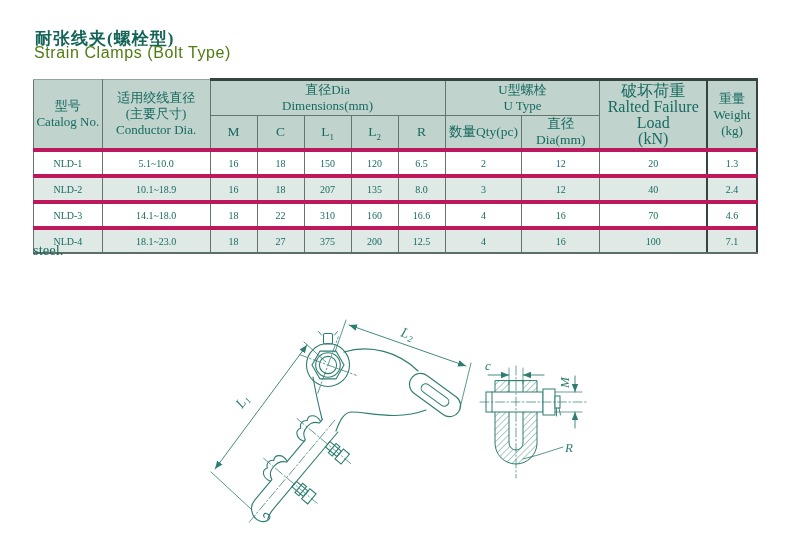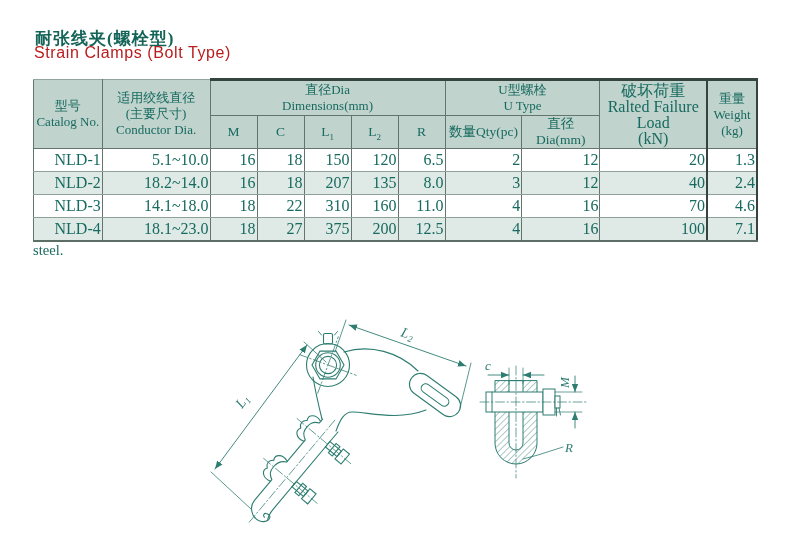"Strain Clamps (Bolt Type)" .title-en { color: #b91c1c -> #4d7c0f }
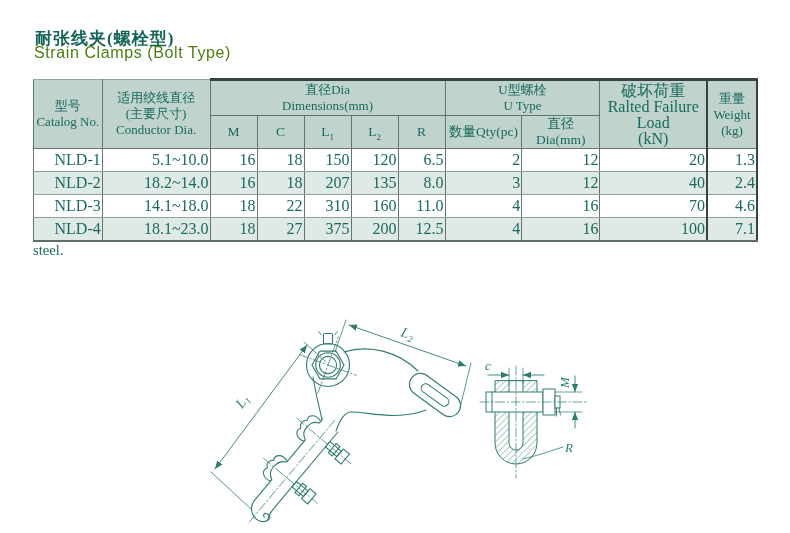"NLD-1" .spec tbody td { border-top: 1px solid #be185d -> 4px solid #be185d; font-size: 16px -> 10px; text-align: right -> none }
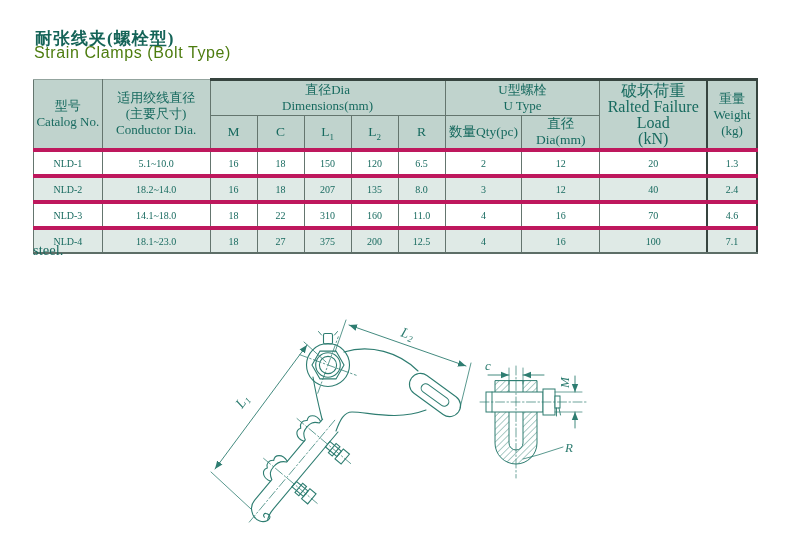"18.2~14.0" td { text: 18.2~14.0 -> 10.1~18.9 }
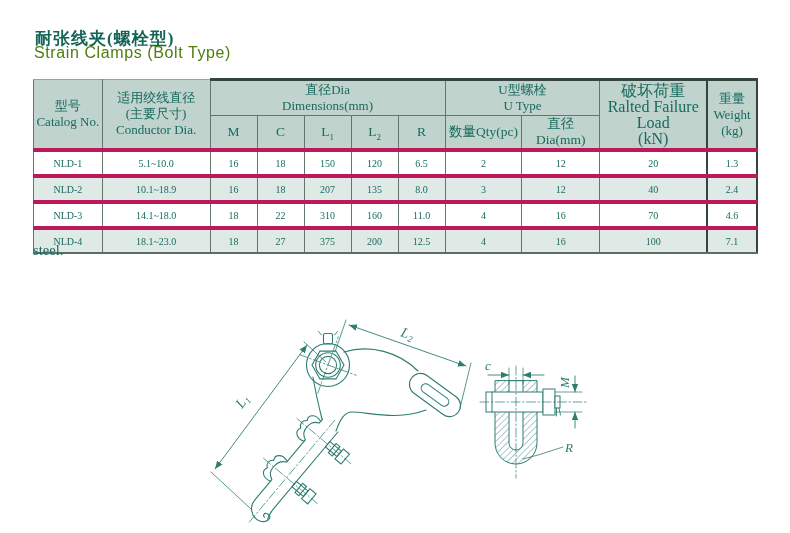"11.0" td { text: 11.0 -> 16.6 }
